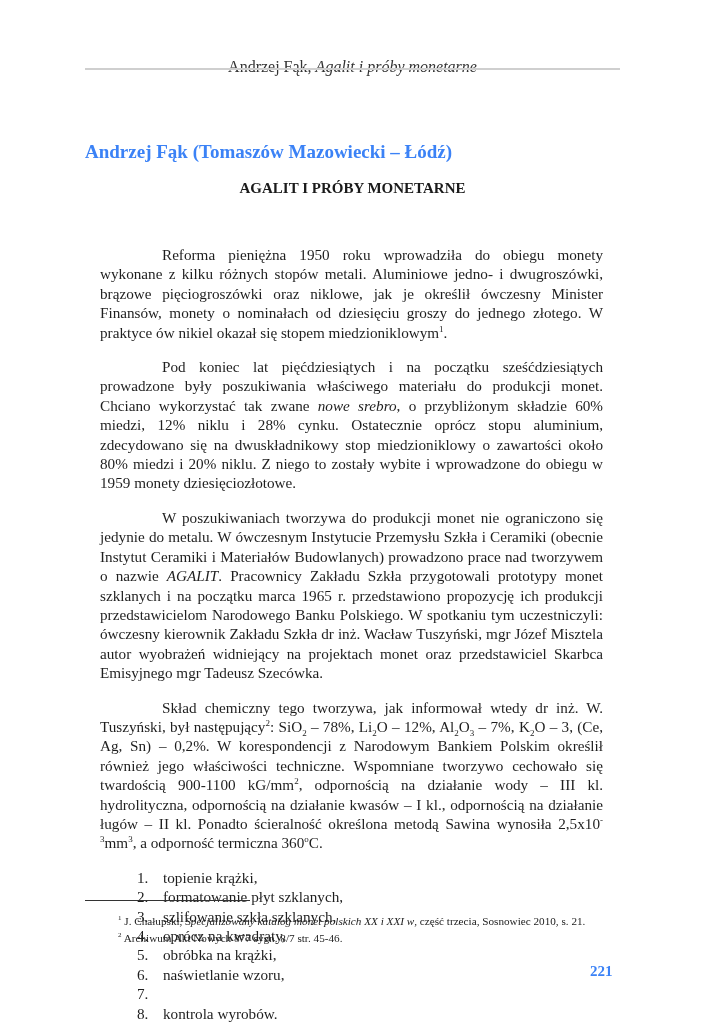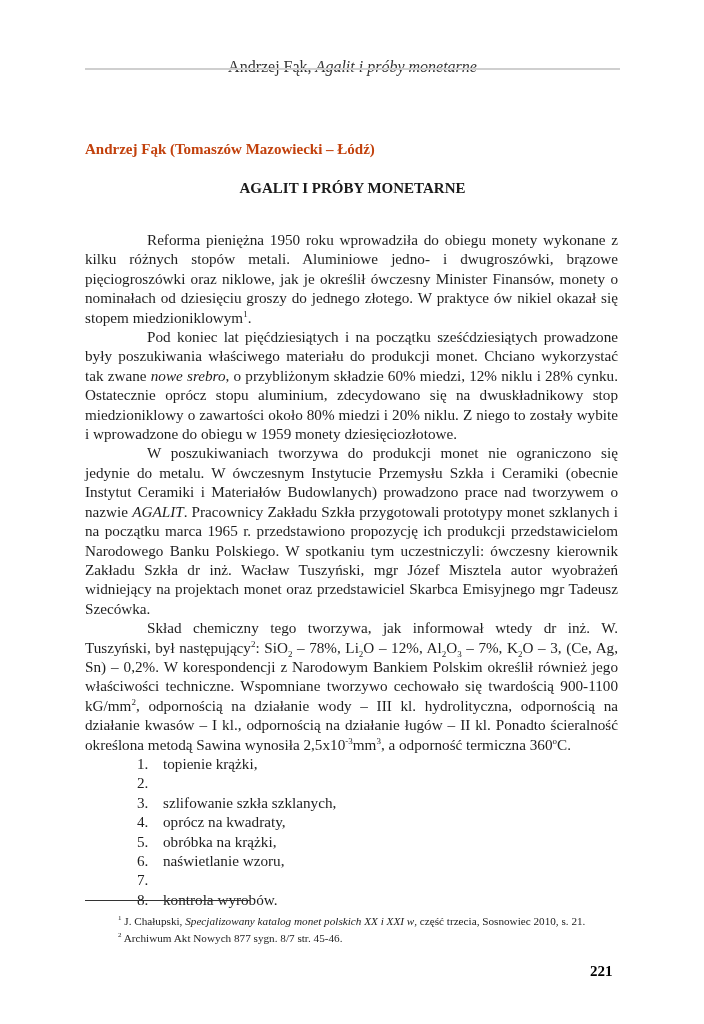"Andrzej Fąk (Tomaszów Mazowiecki –" .author { color: #c2410c -> #3b82f6; font-size: 15px -> 19px }
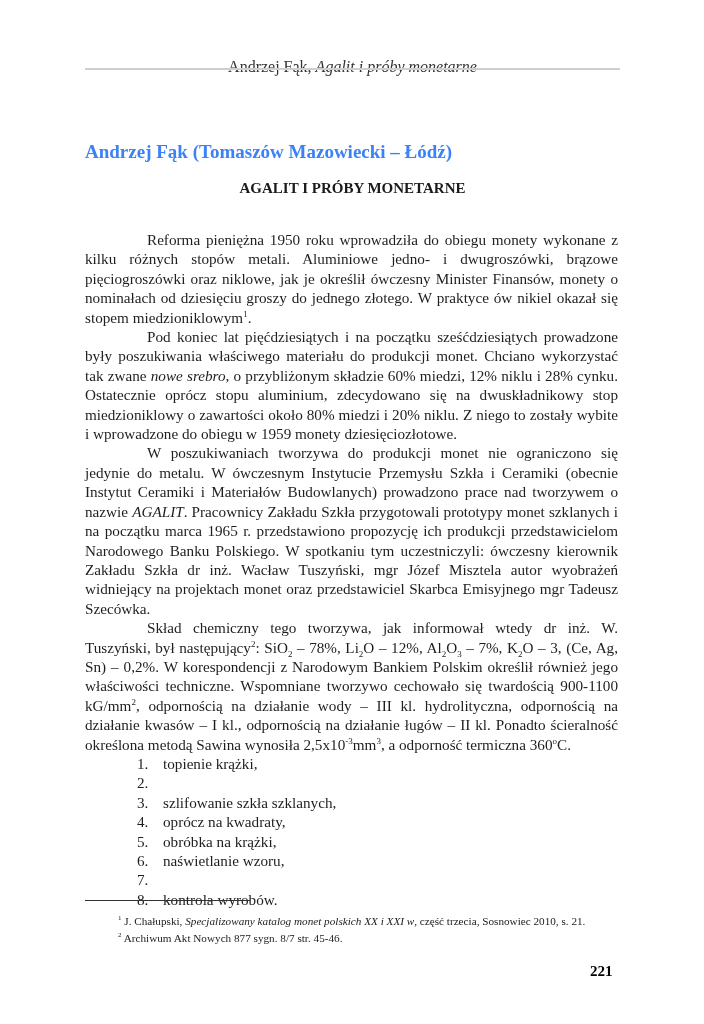"Reforma pieniężna 1950 roku wprowadziła" .body p { margin: 0 -> 15px }
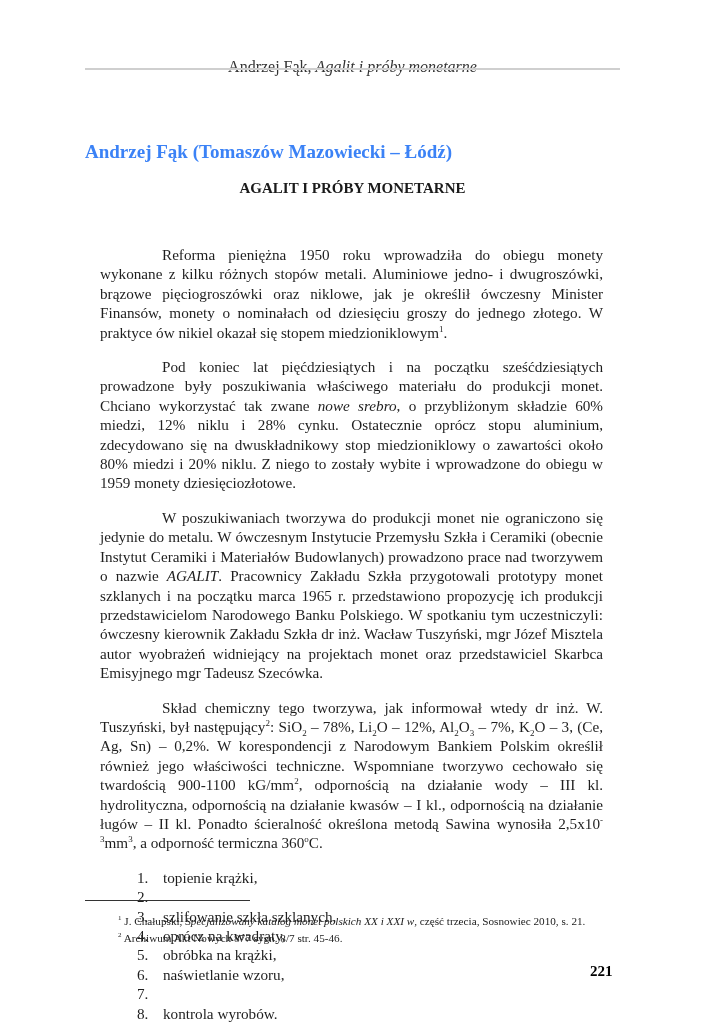"formatowanie płyt szklanych," span { html: none -> <span>formatowanie płyt szklanych,</span> }
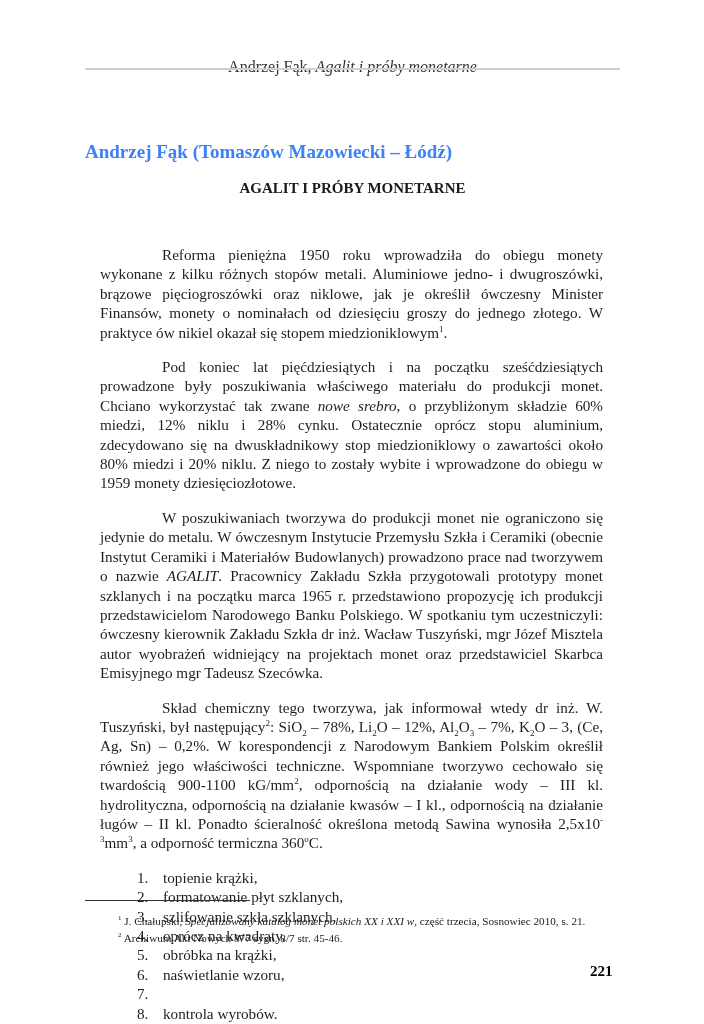"221" .page-number { color: #000000 -> #3b82f6 }
